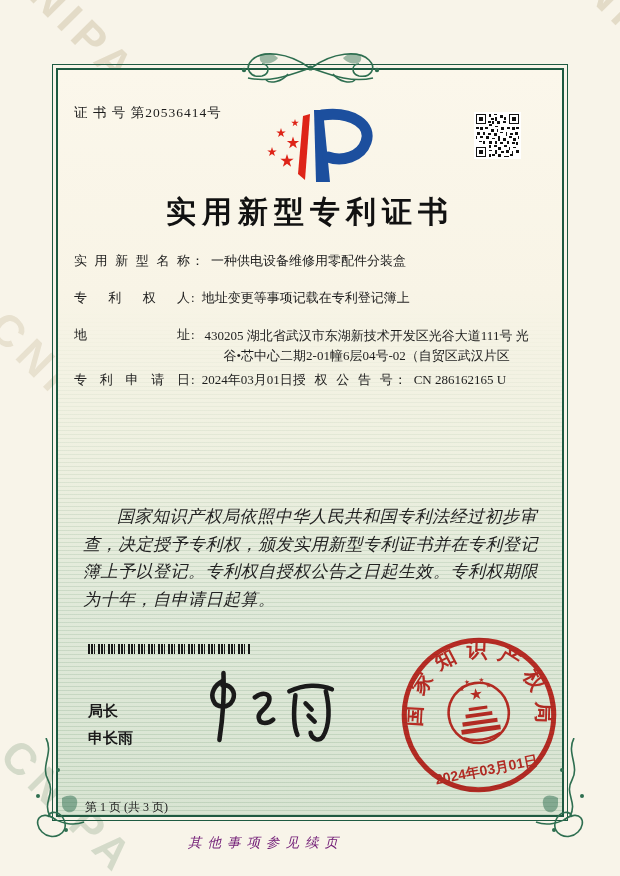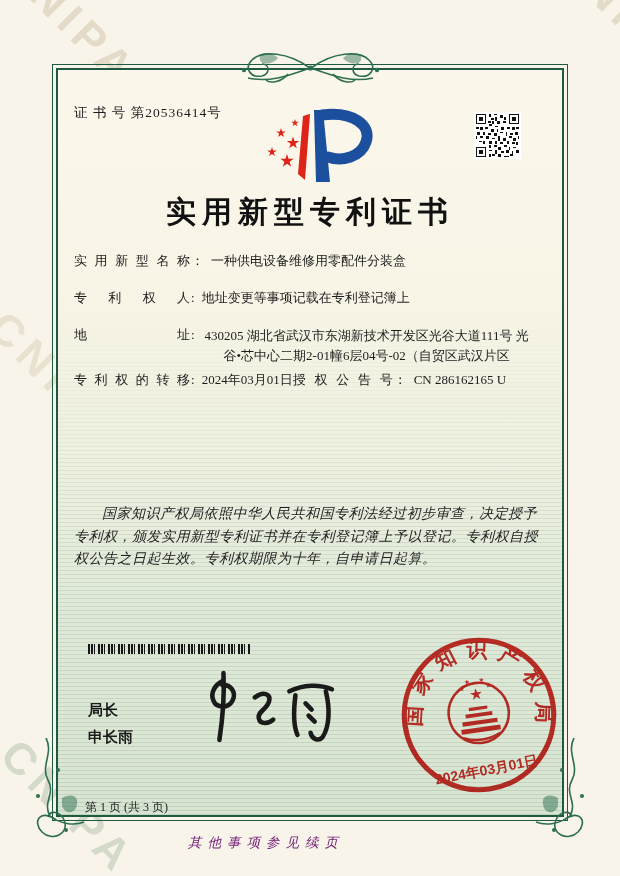"专利权的转移" span.flabel { text: 权的转移 -> 申请日 }
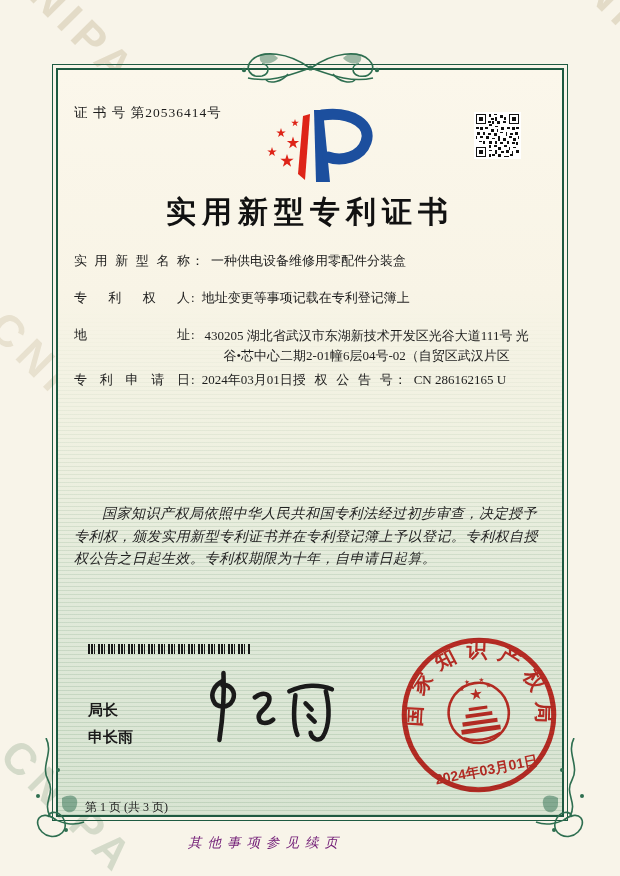"国家知识产权局依照中华人民共和国专利法经过初步审查，决定授予专利权，颁发实用新型" .paras { font-size: 14px -> 17px; left: 74px -> 83px }
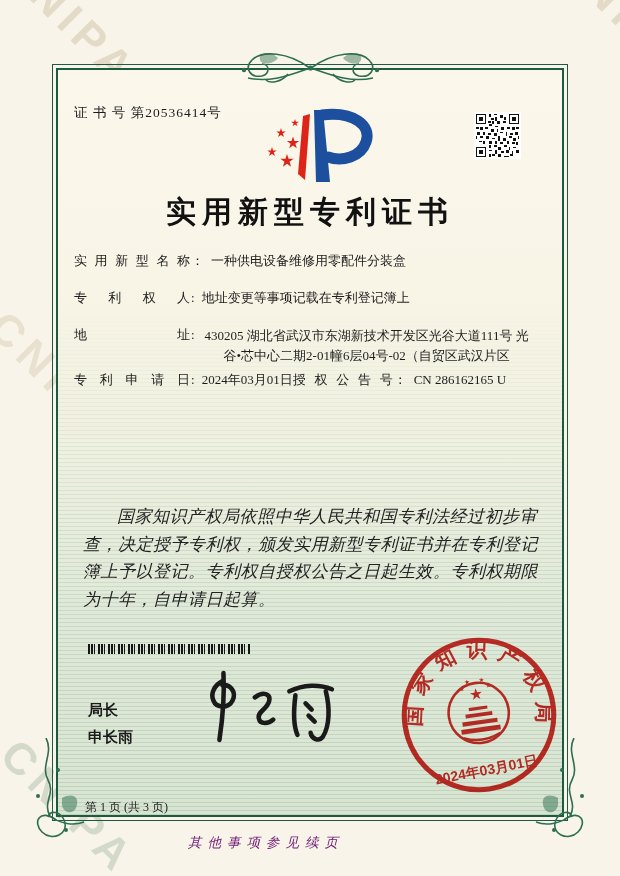"局长" .sig-labels { font-family: Liberation Serif, serif -> Liberation Sans, sans-serif }
